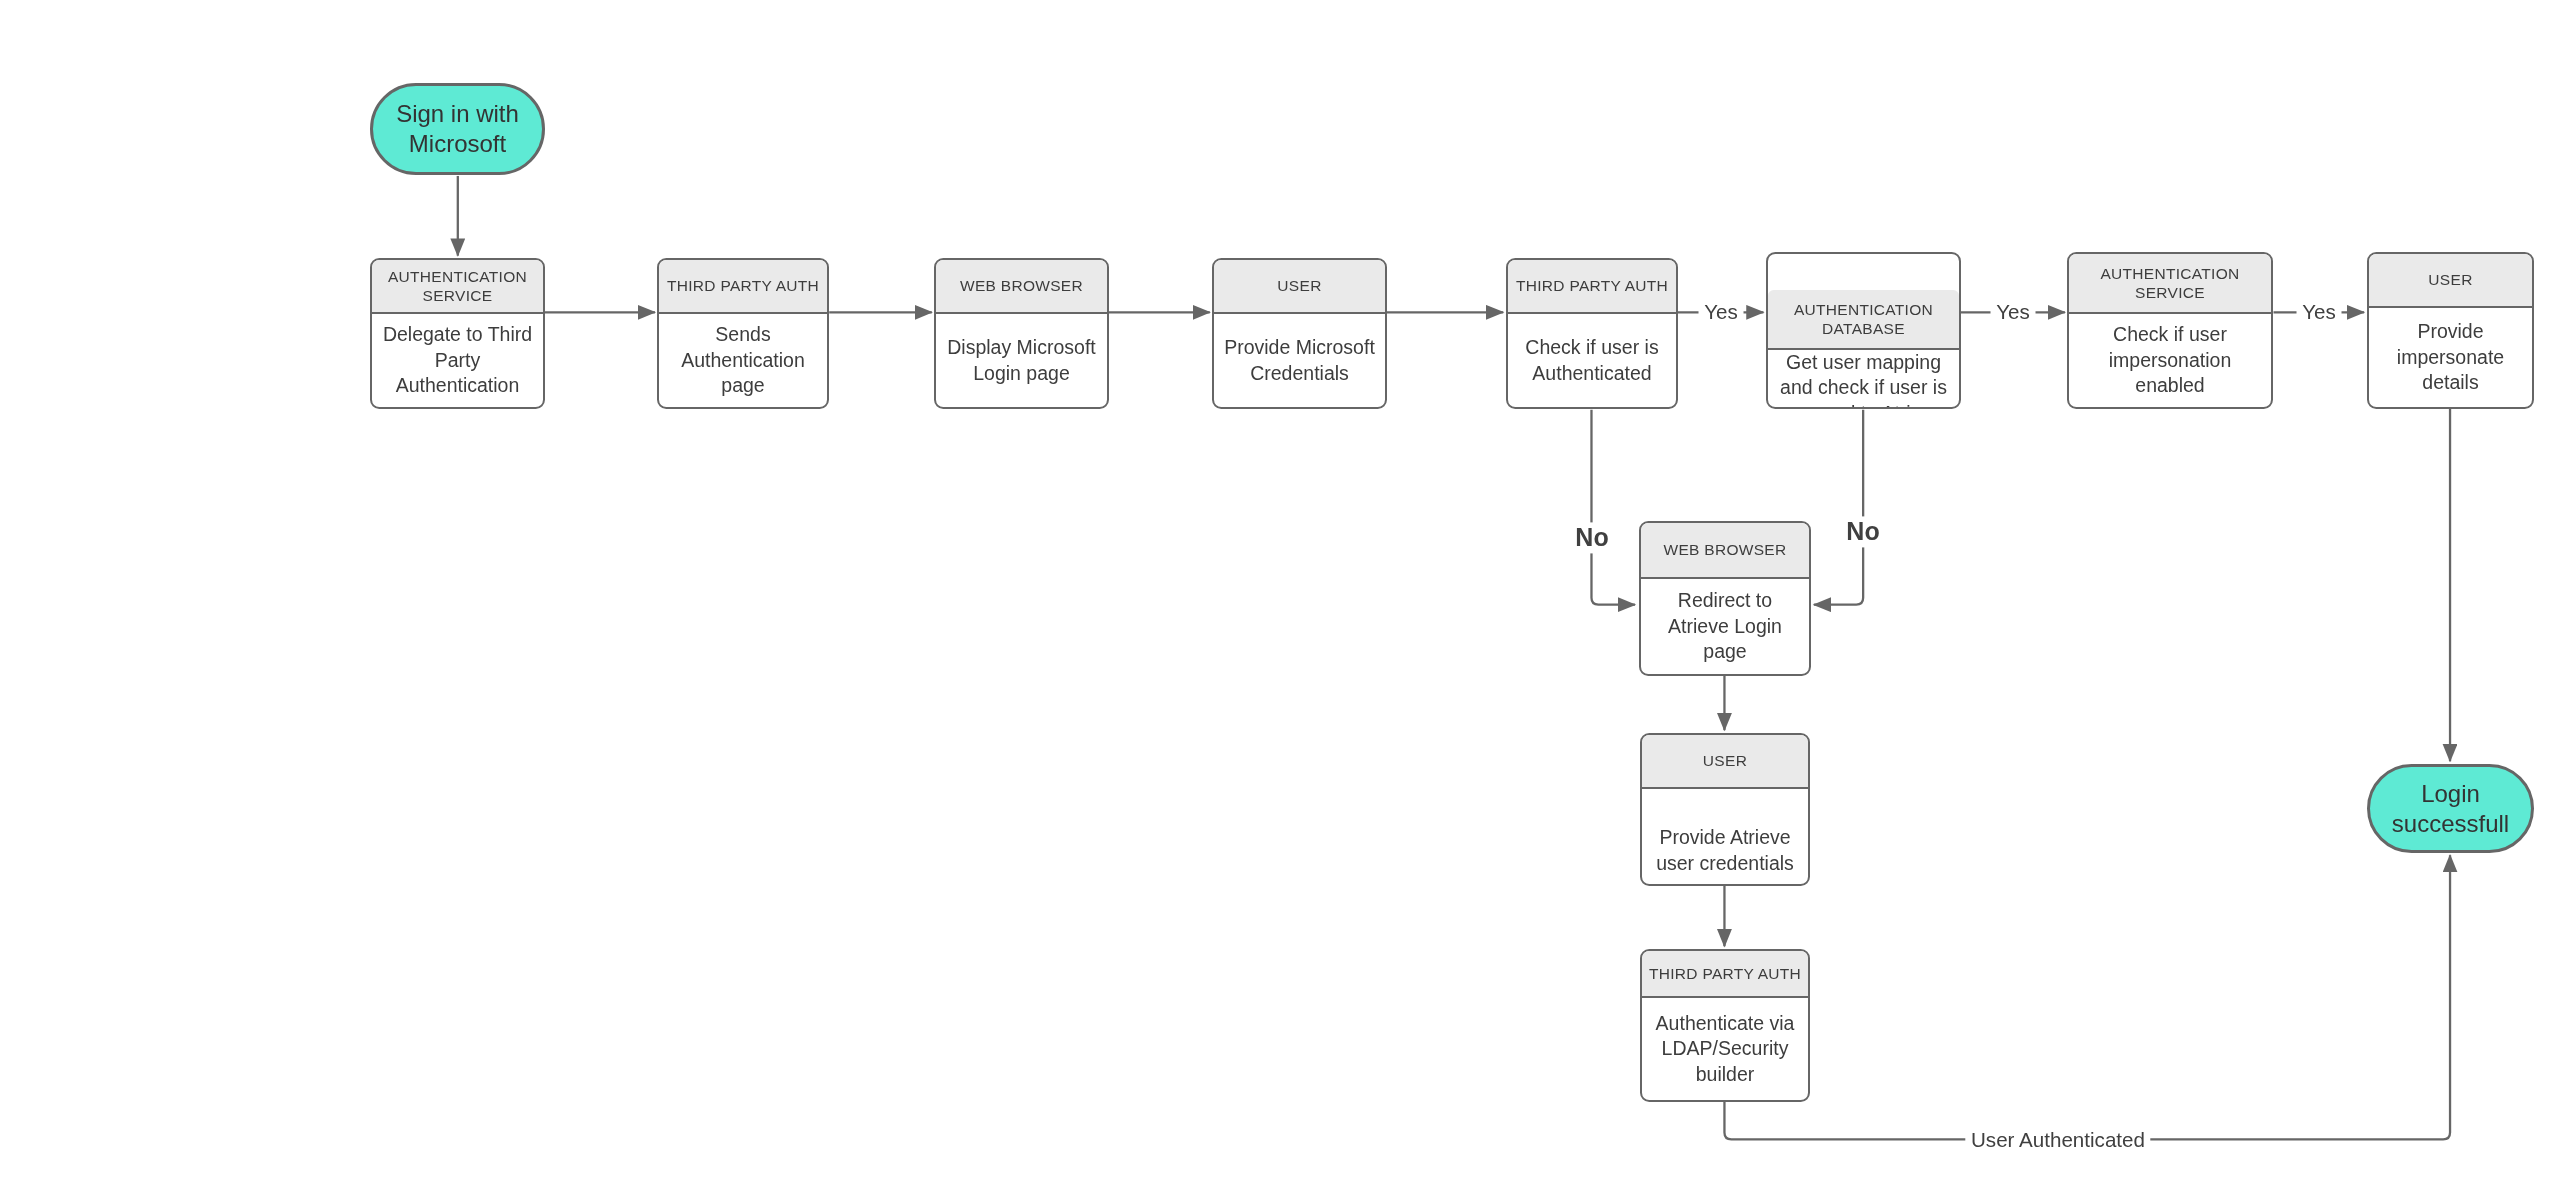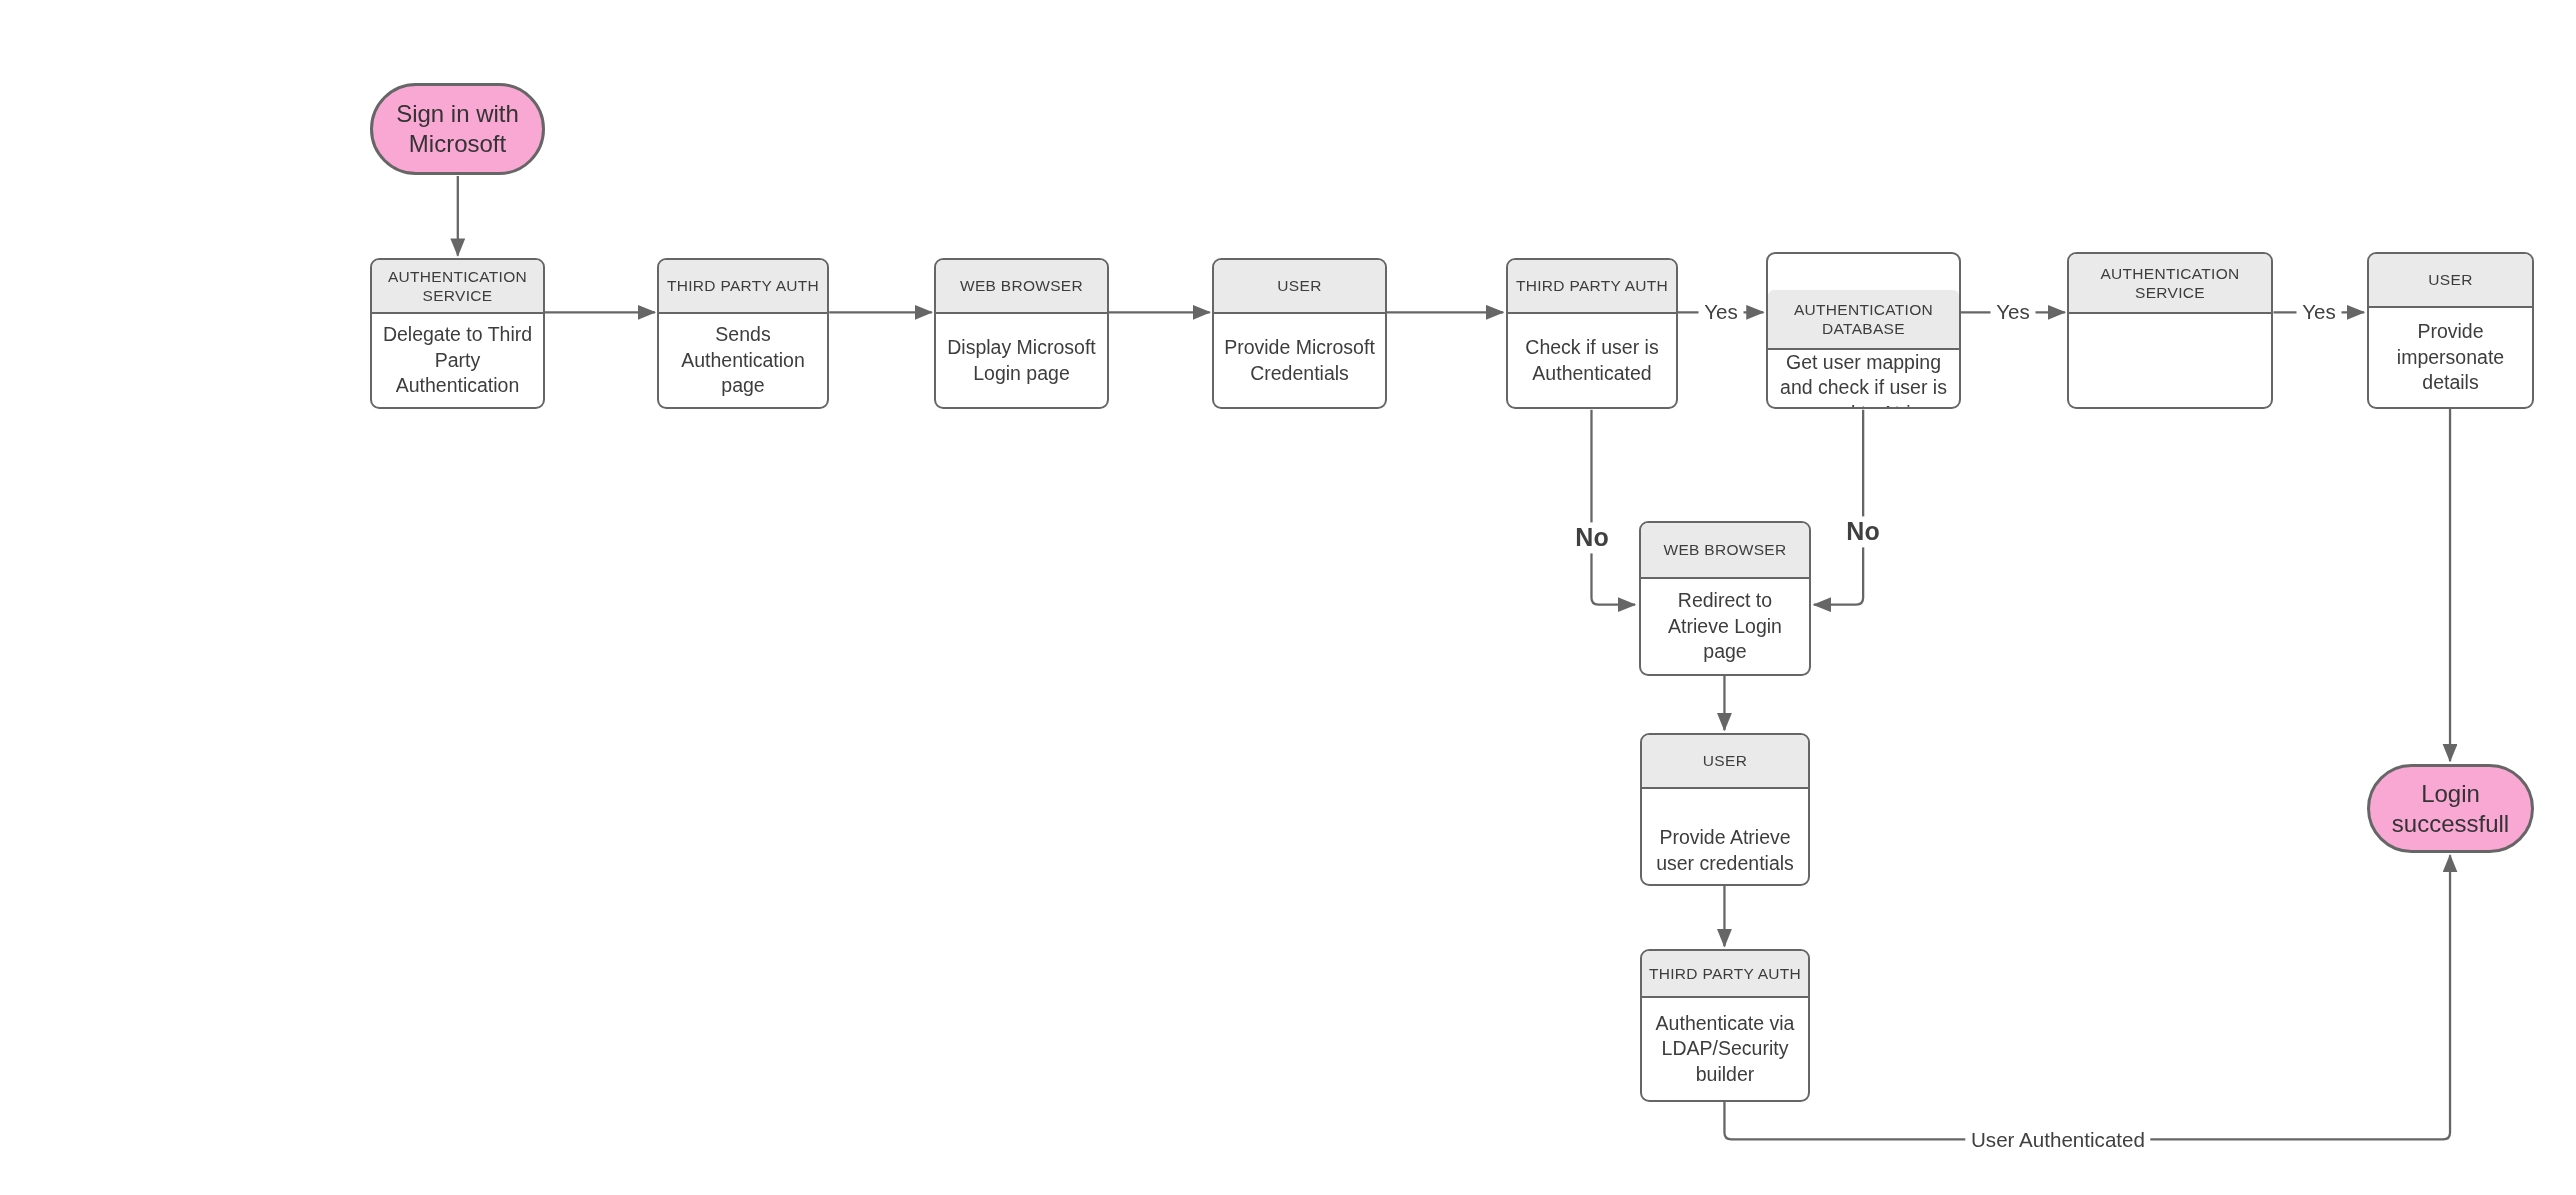"Sign in with Microsoft" .terminal { background: #f9a8d4 -> #5eead4 }
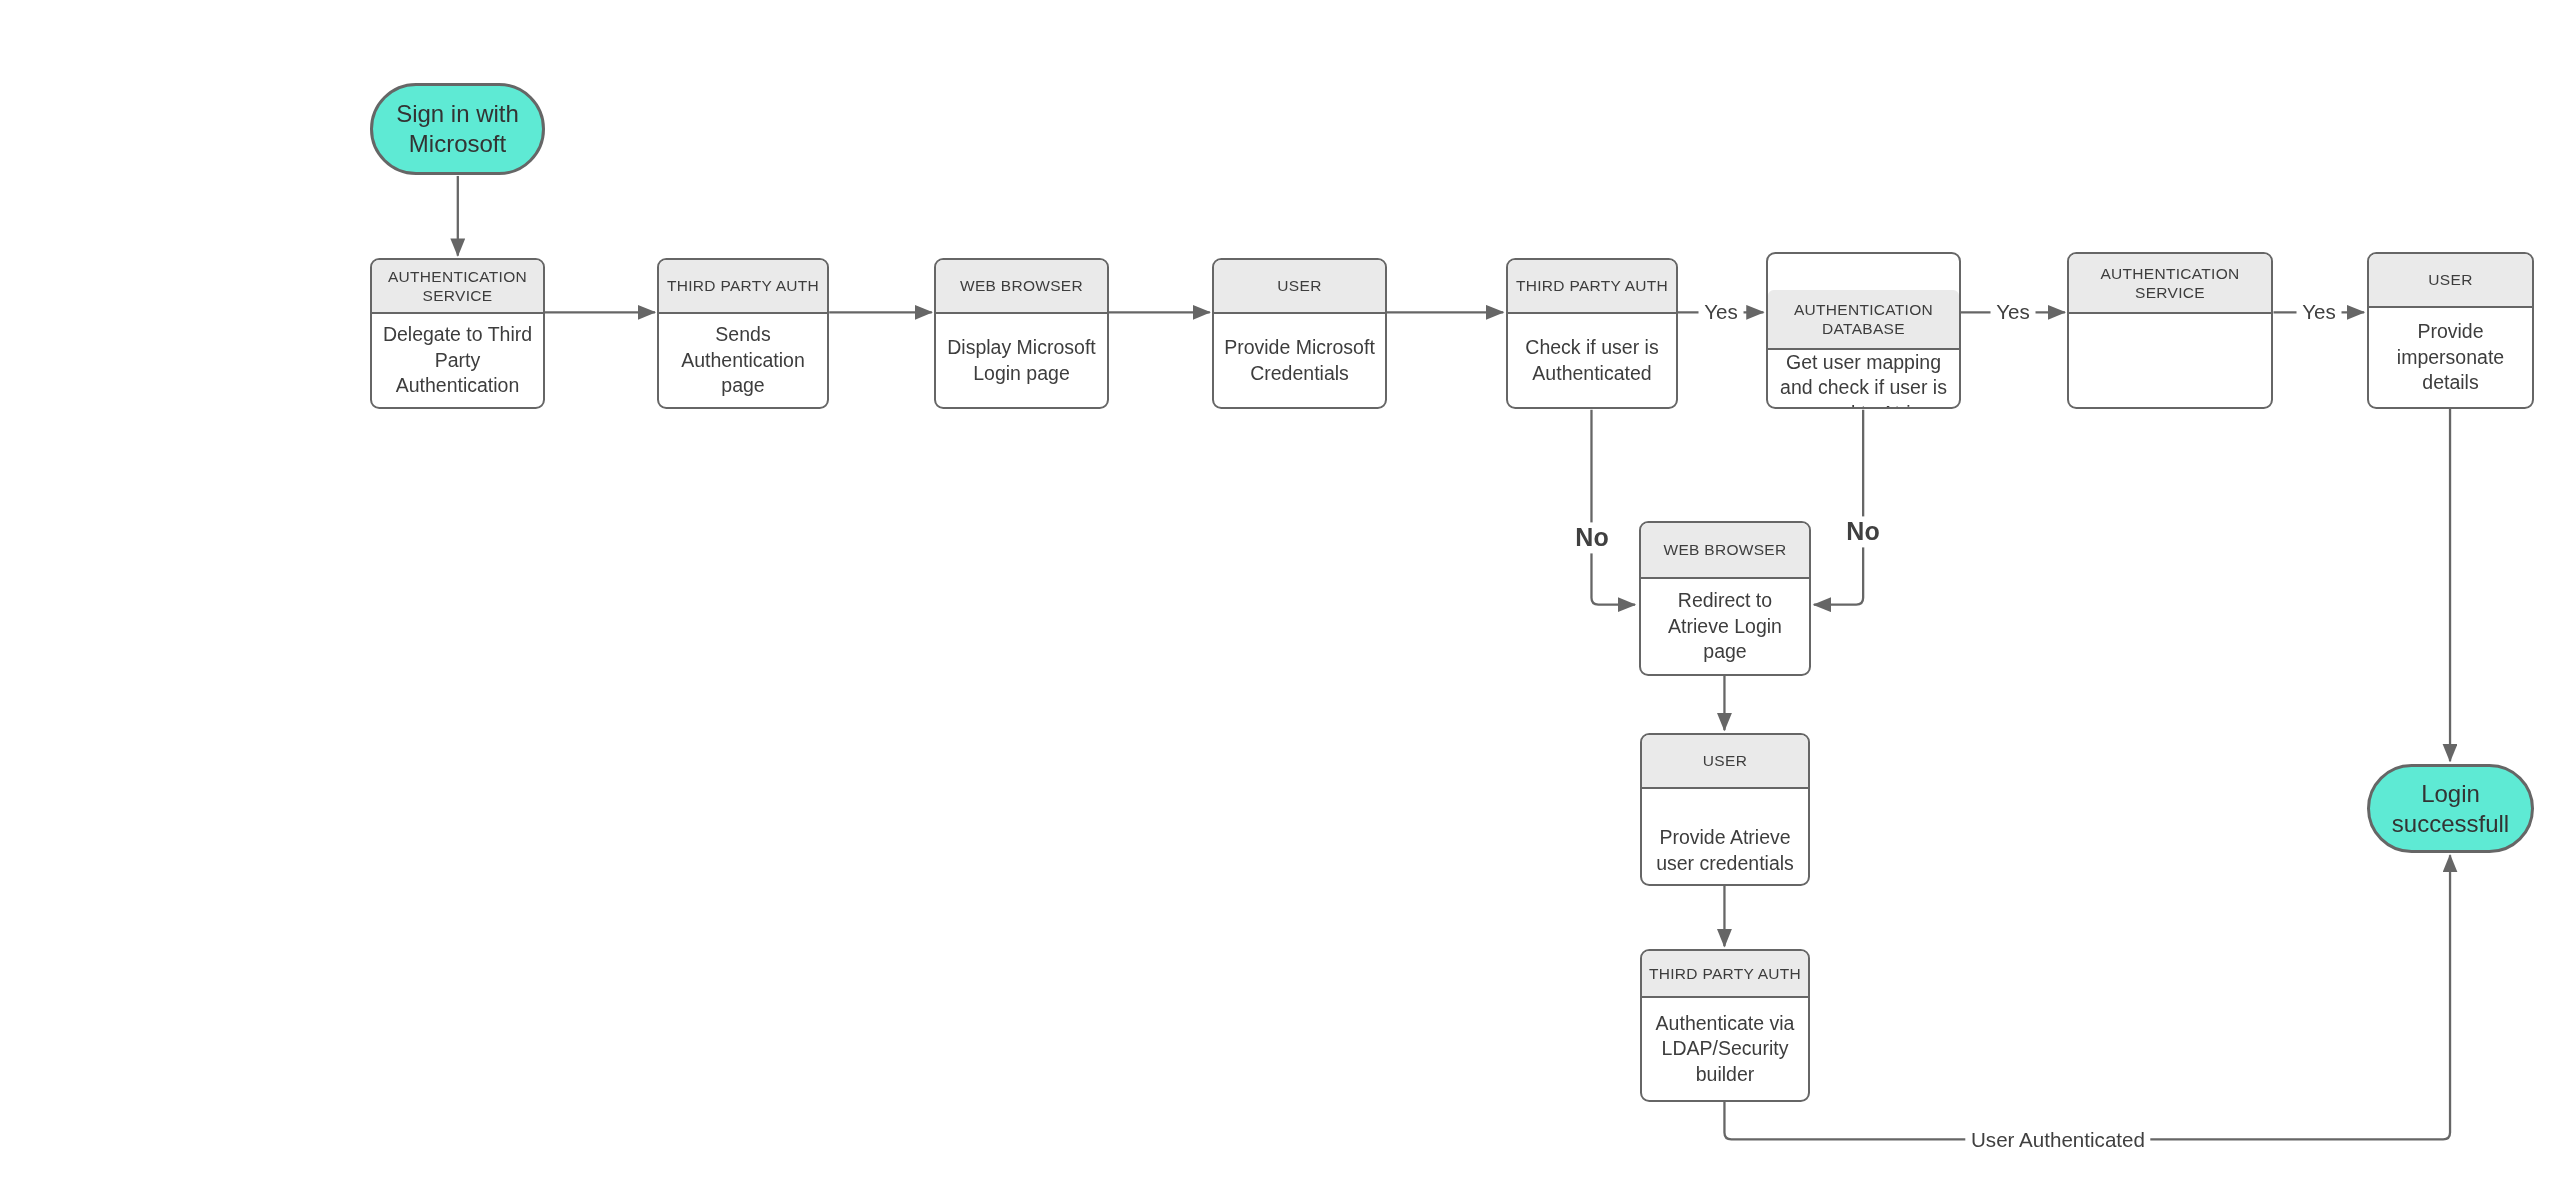"Check if user impersonation enabled" div.node-body { html: none -> <div>Check if user impersonation enabled</div> }
